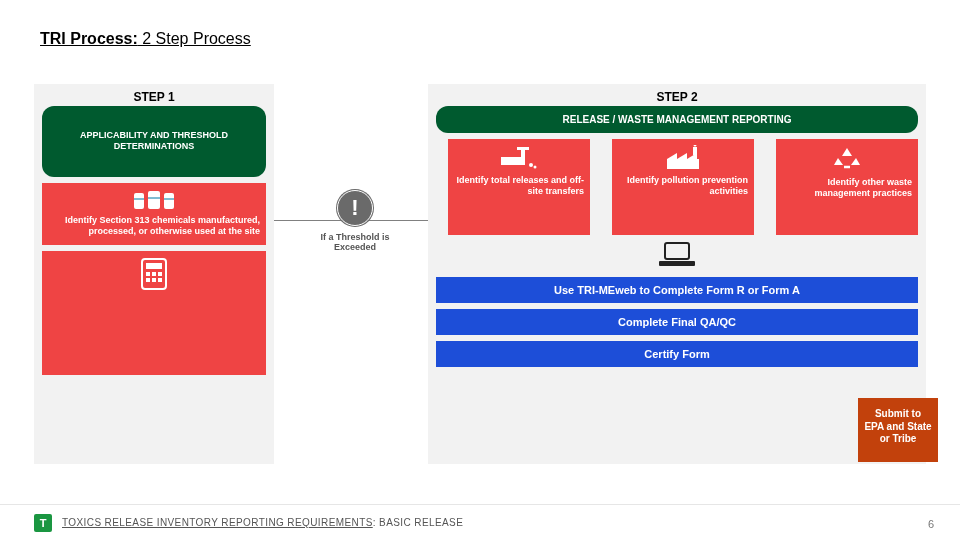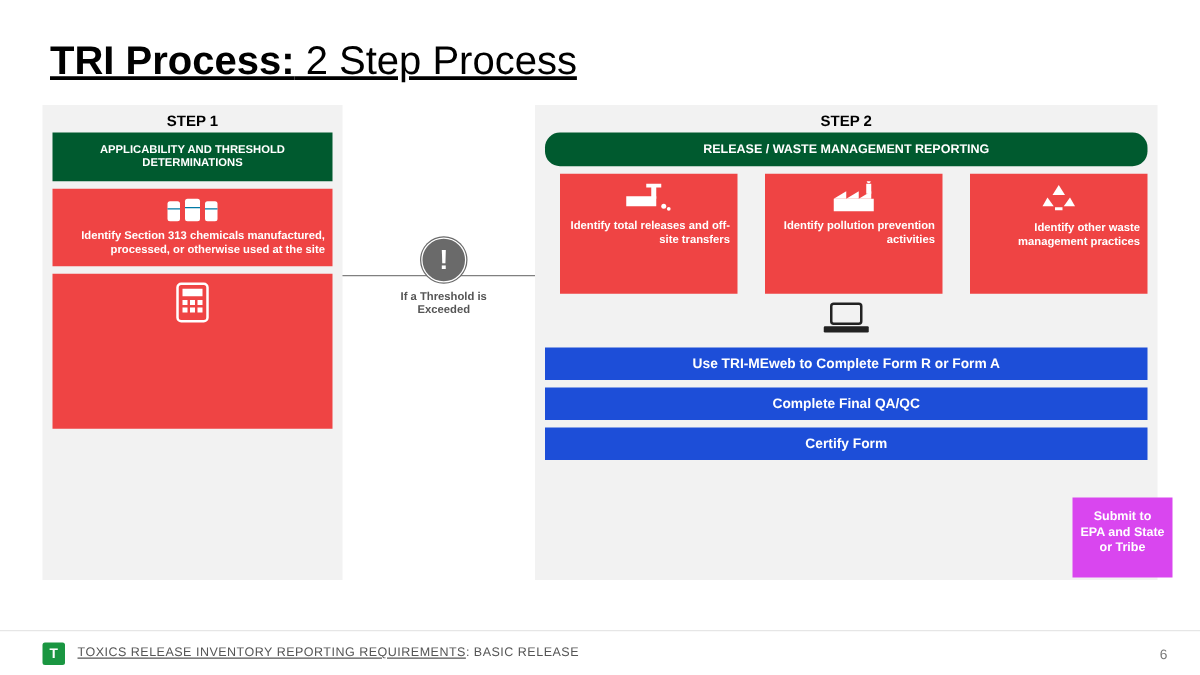"TRI Process: 2 Step Process" .title { font-size: 32px -> 16px }
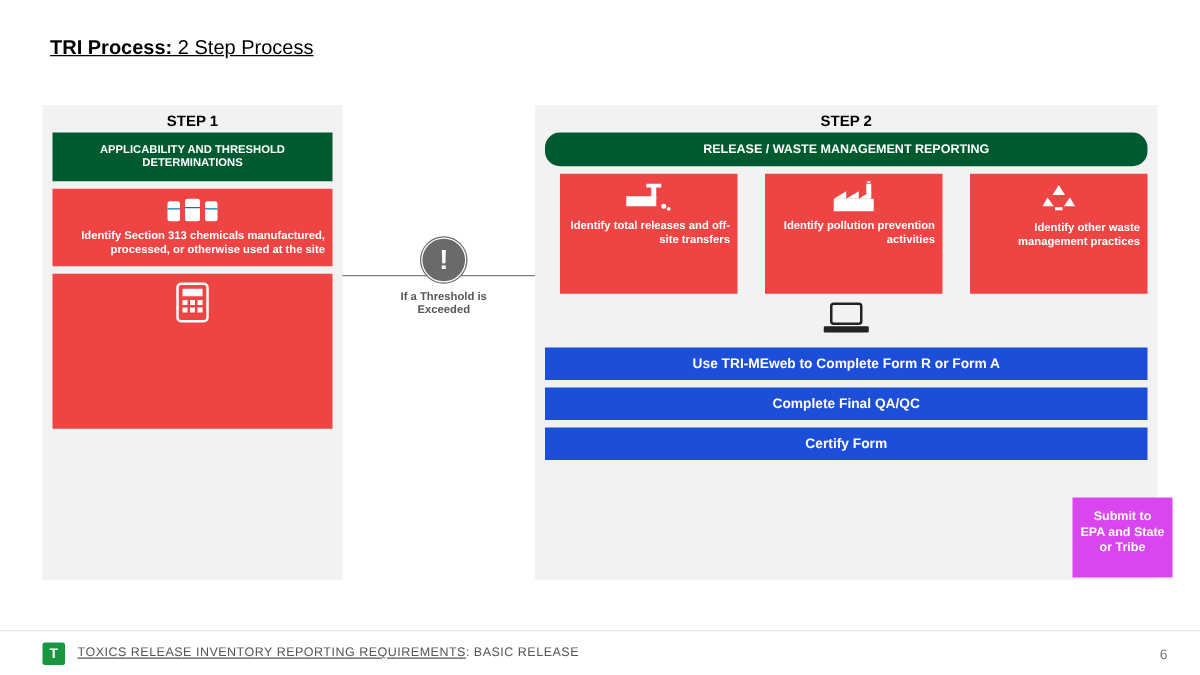"APPLICABILITY AND THRESHOLD" .step1-header { border-radius: none -> 12px; padding: 8px 8px -> 24px 8px }
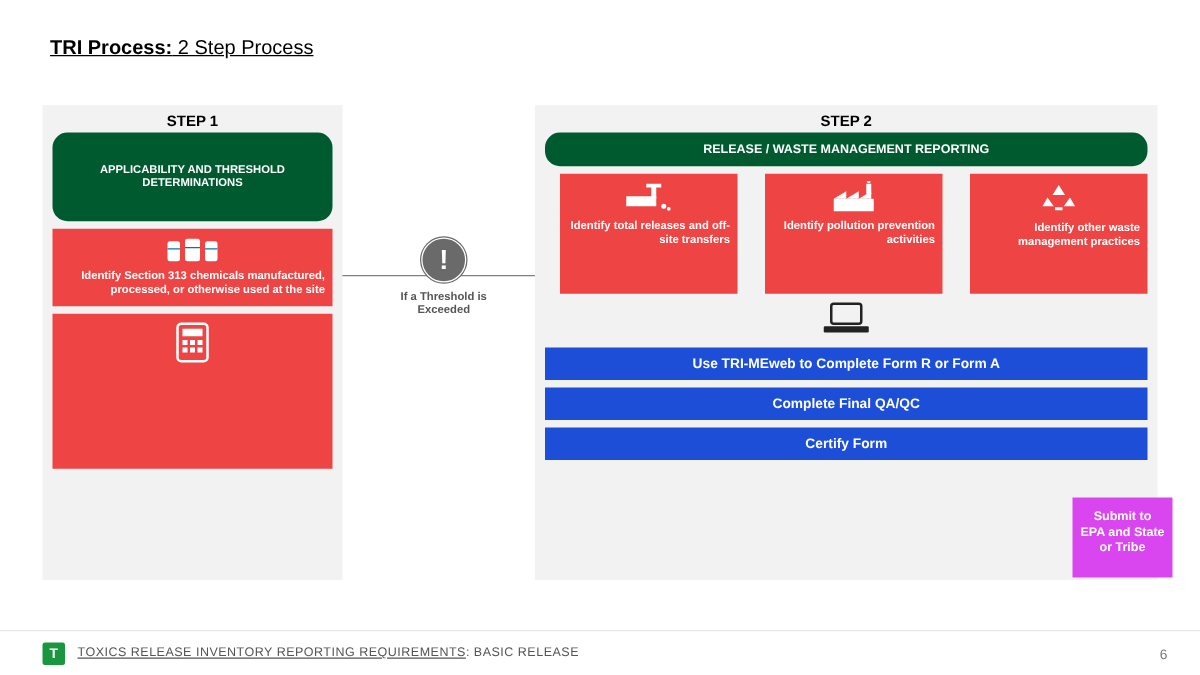"Submit to EPA and State" .green-box { background: #d946ef -> #c2410c }
